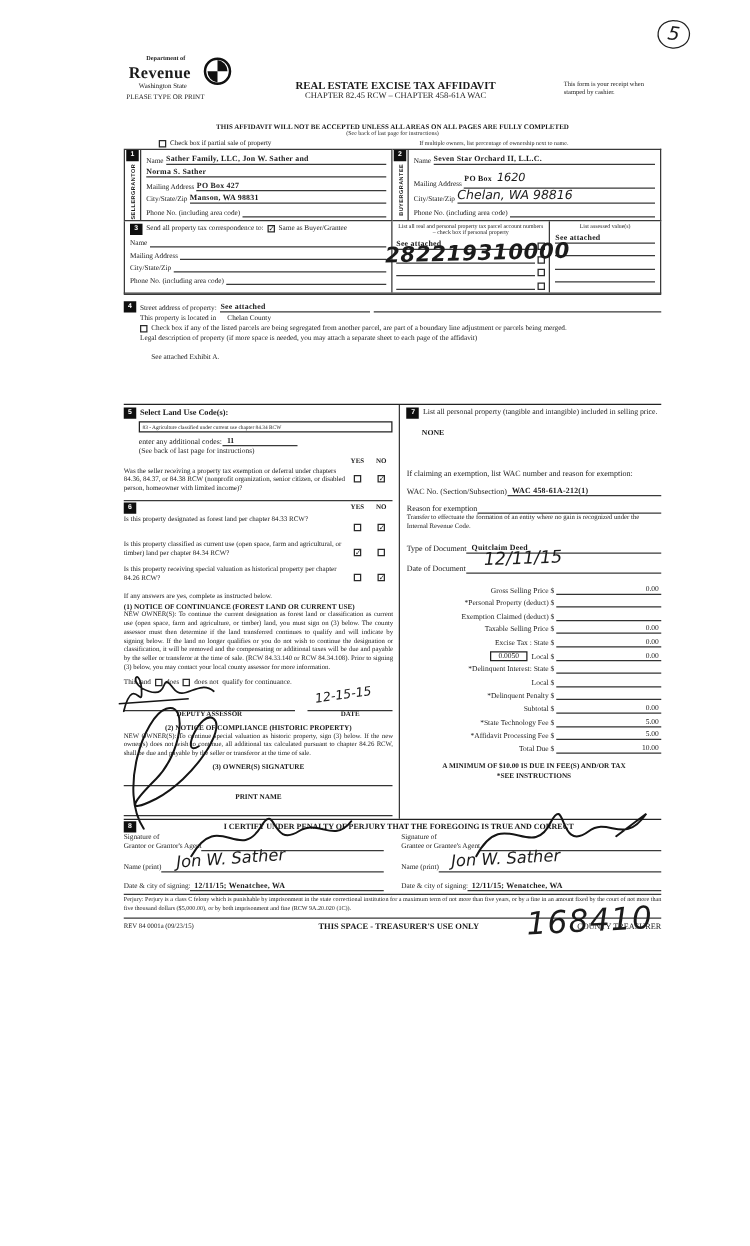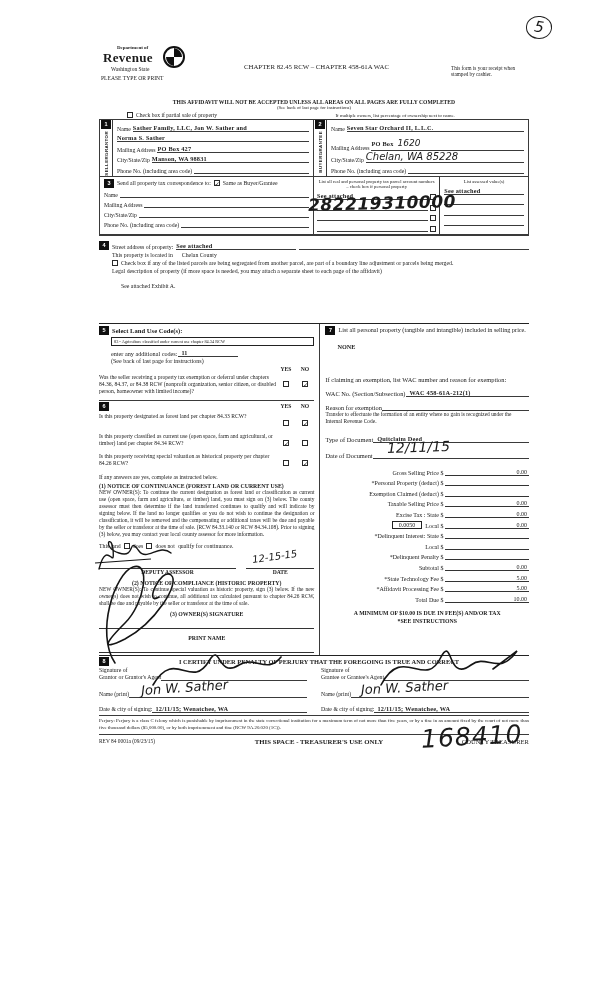"REAL ESTATE EXCISE TAX AFFIDAVIT" div.t1 { html: none -> <div>REAL ESTATE EXCISE TAX AFFIDAVIT</div> }
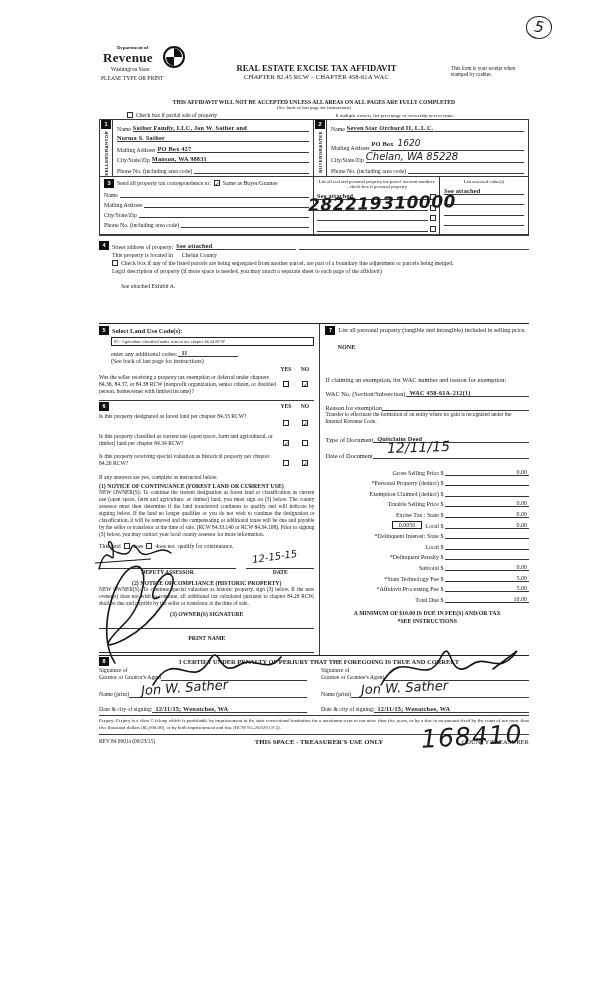"Chelan, WA 85228" span.grow { text: 85228 -> 98816 }
